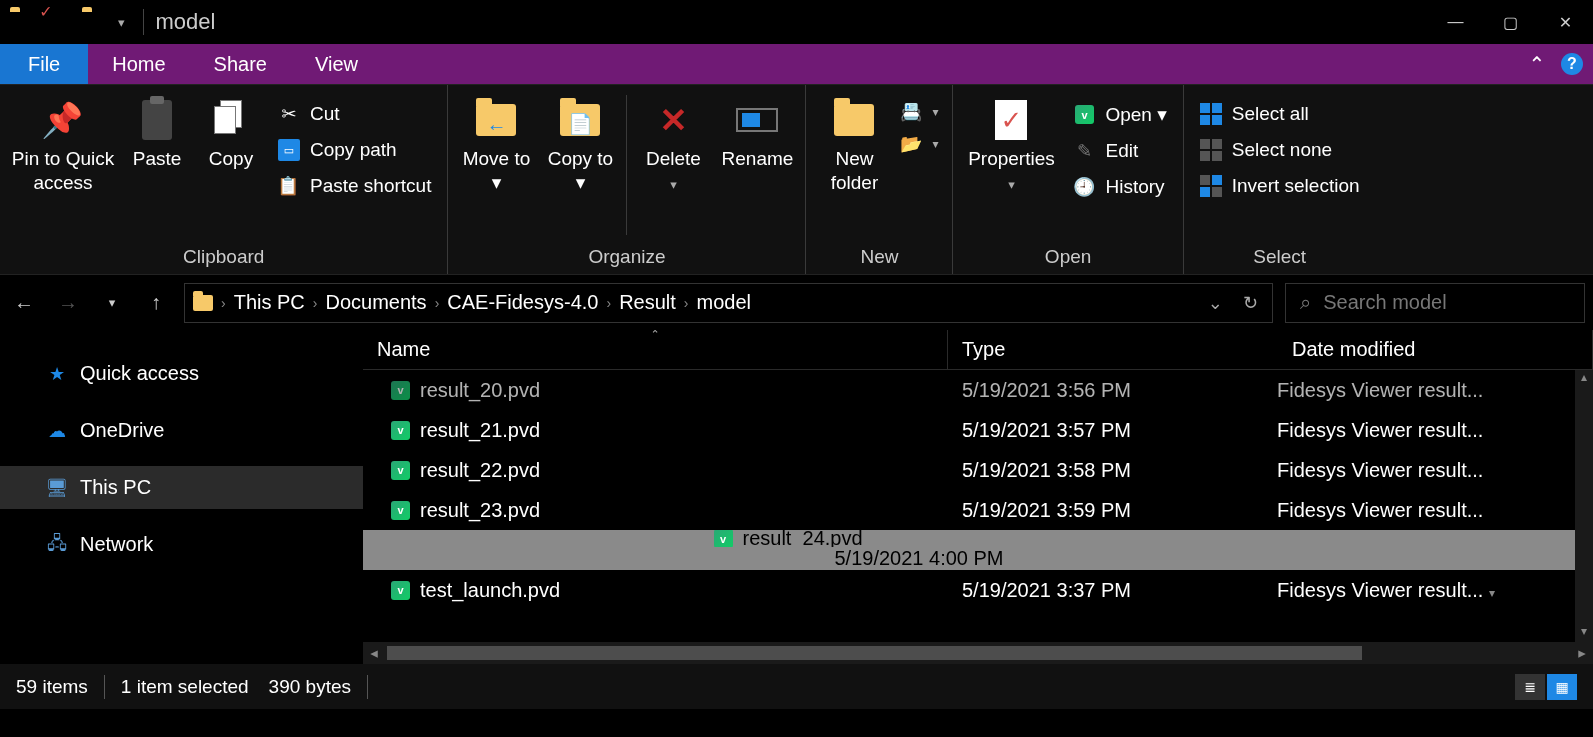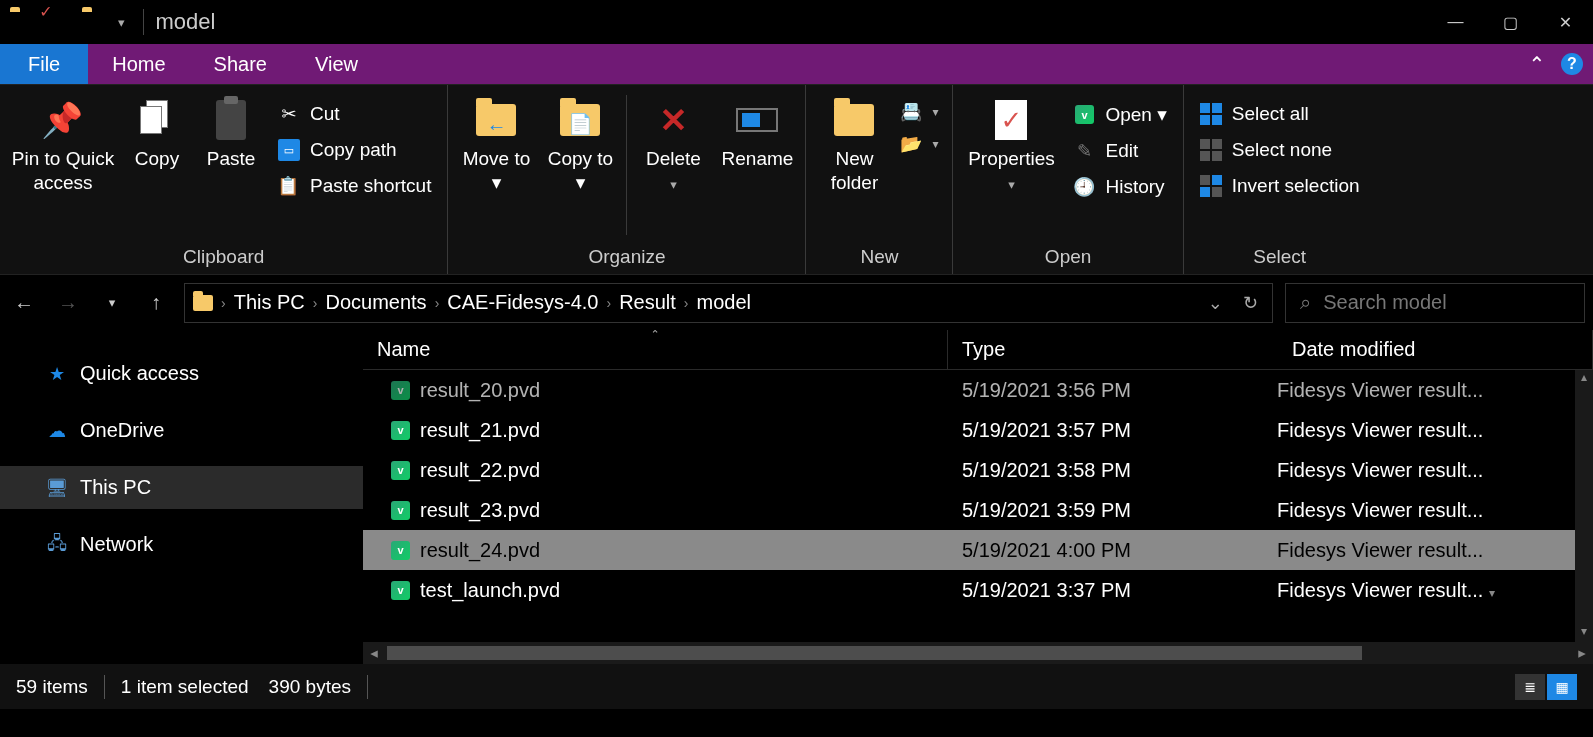"Copy" div.bigbtn { order: before "Paste" -> after "Paste" }
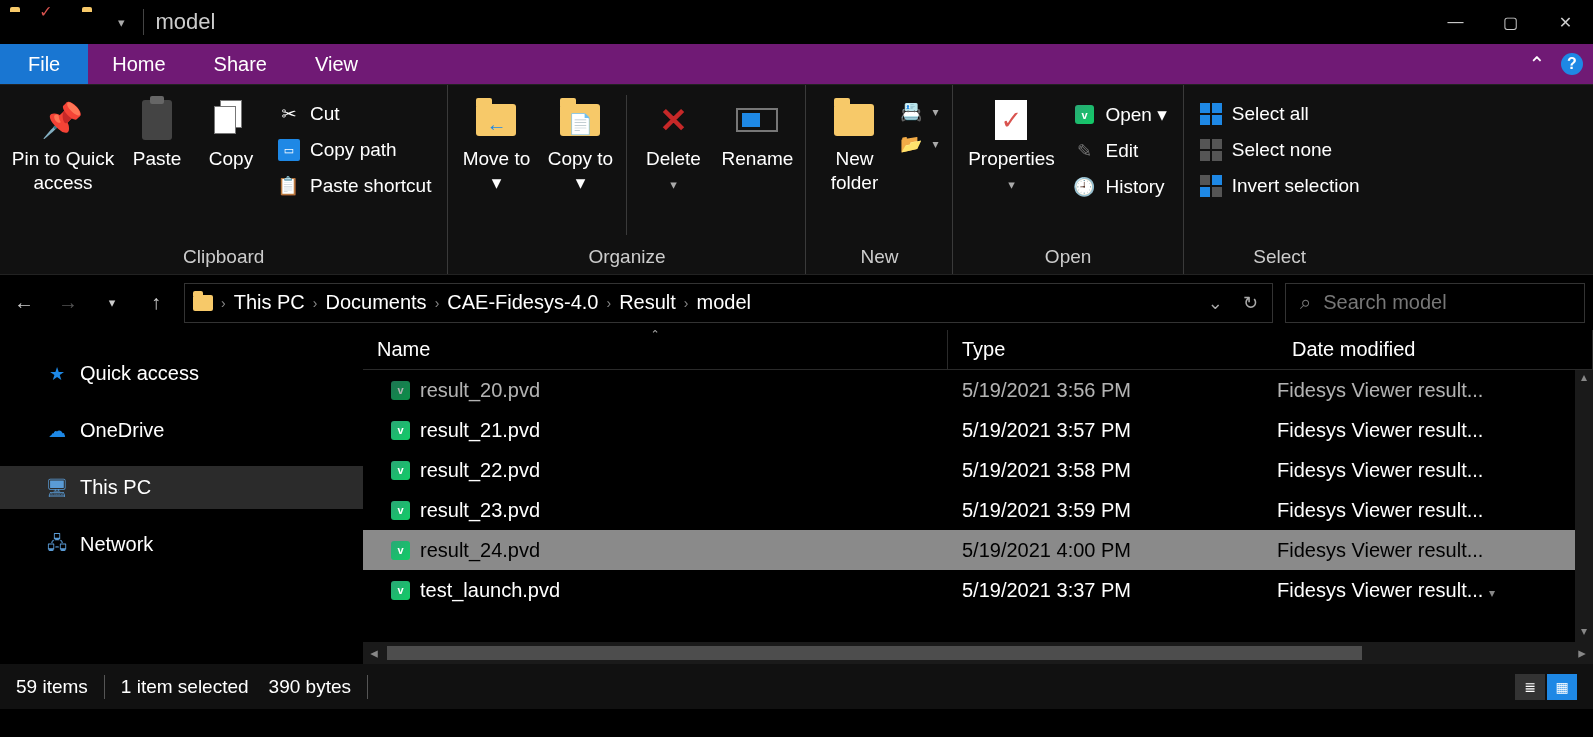"result_24.pvd" .row.sel { flex-direction: none -> column }
